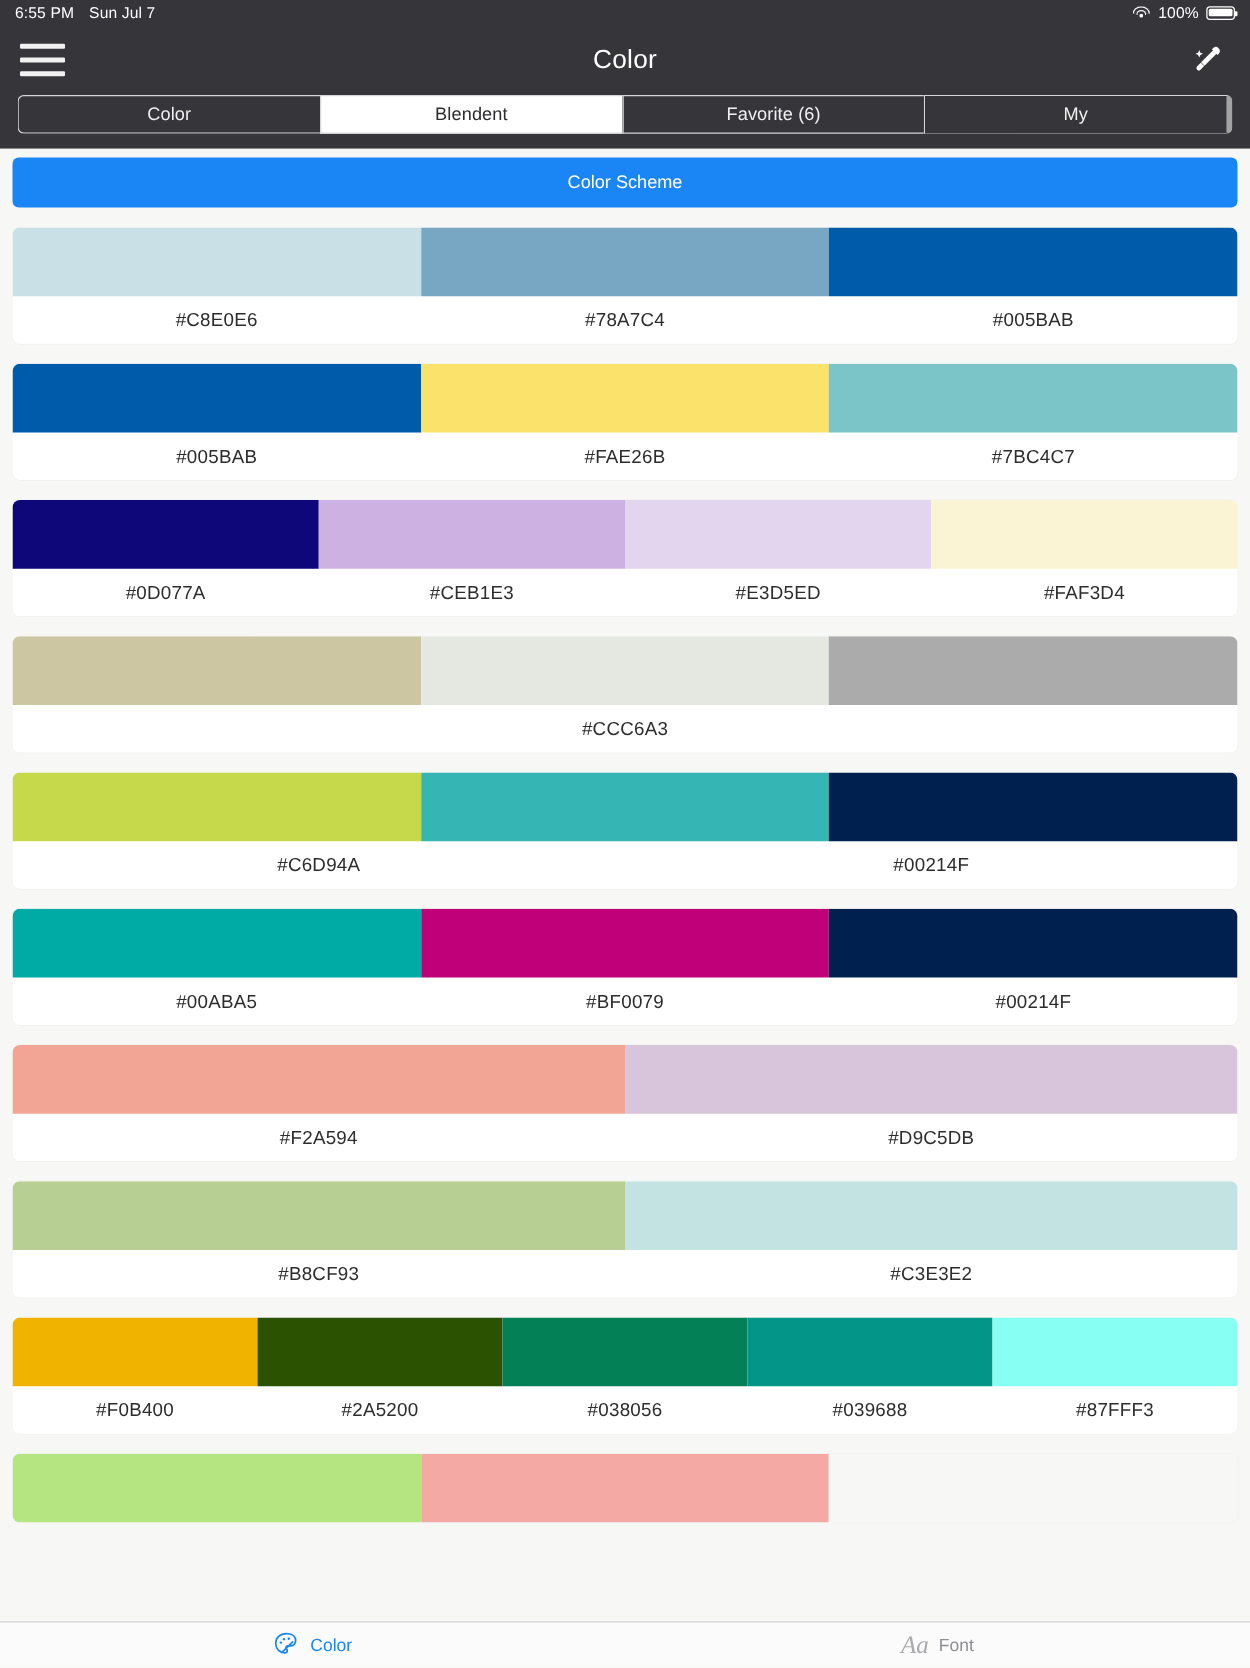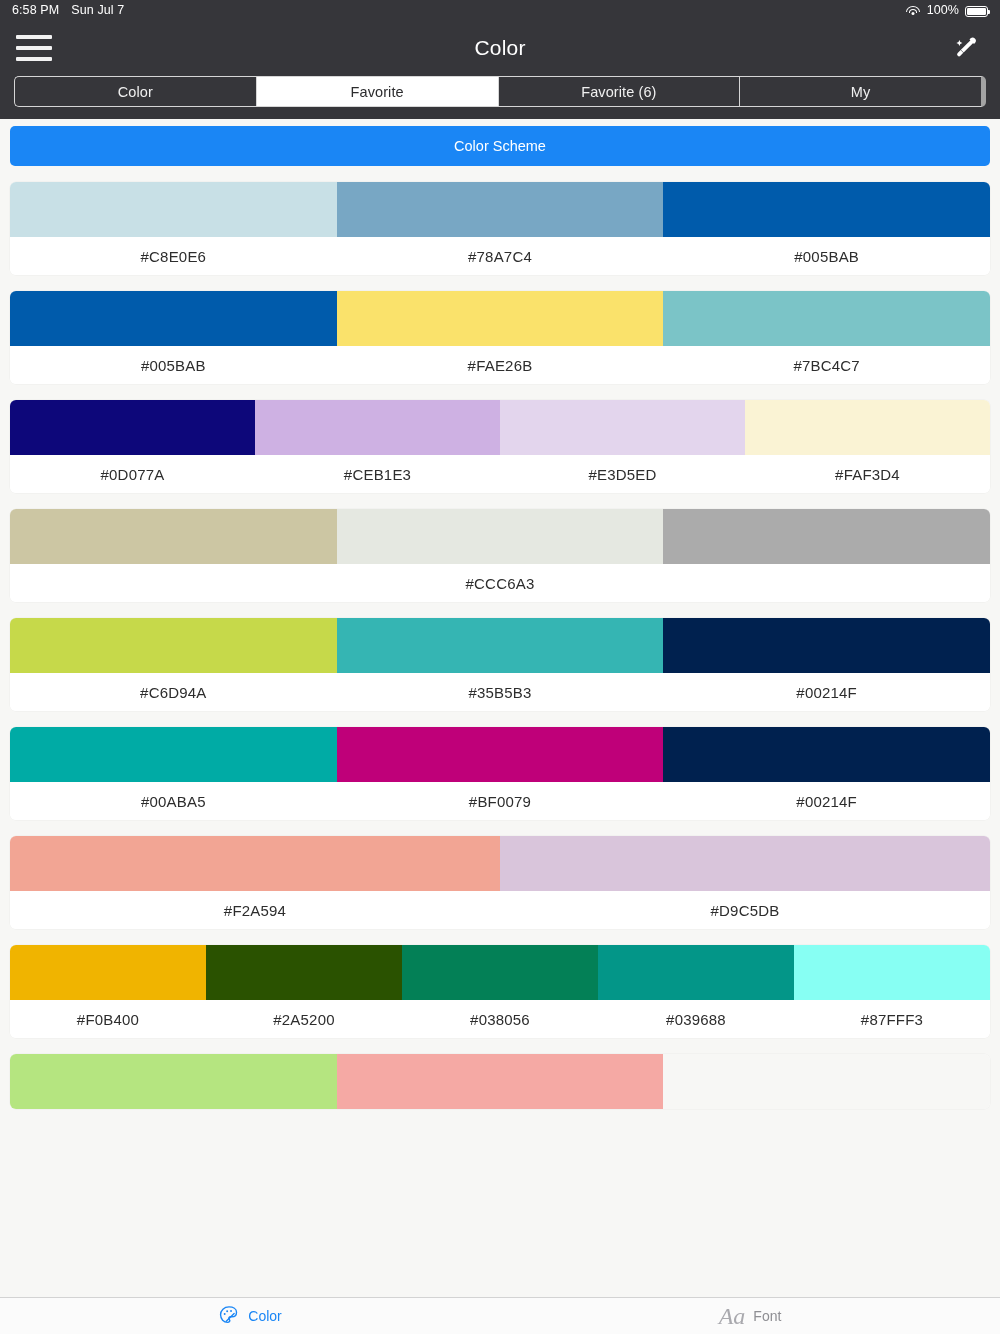"6:58 PM" span { text: 6:58 -> 6:55 }
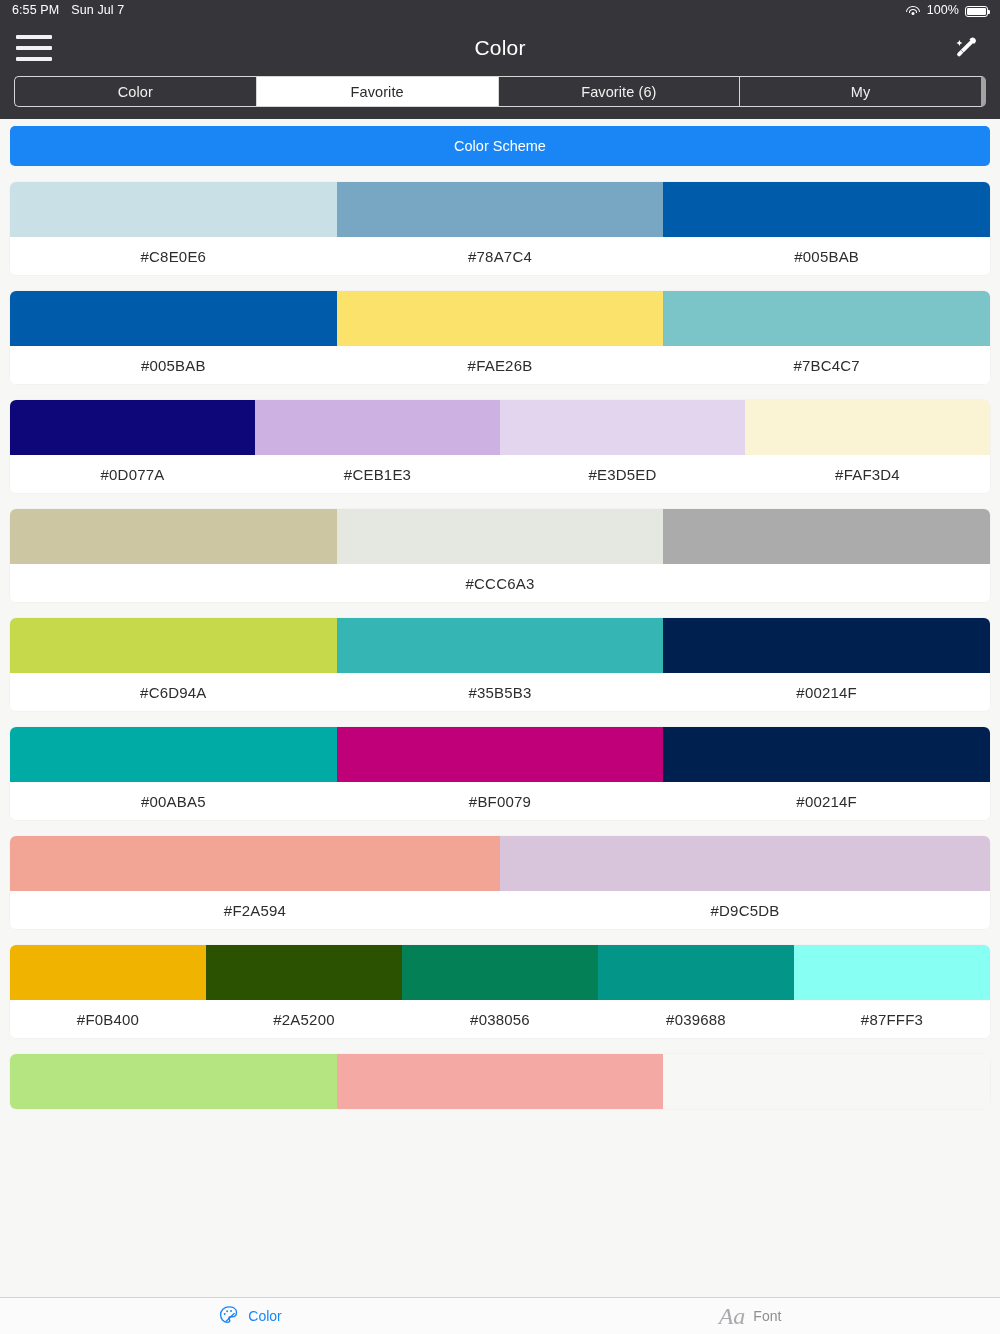"100%" #status-bar .right { align-items: flex-end -> center }
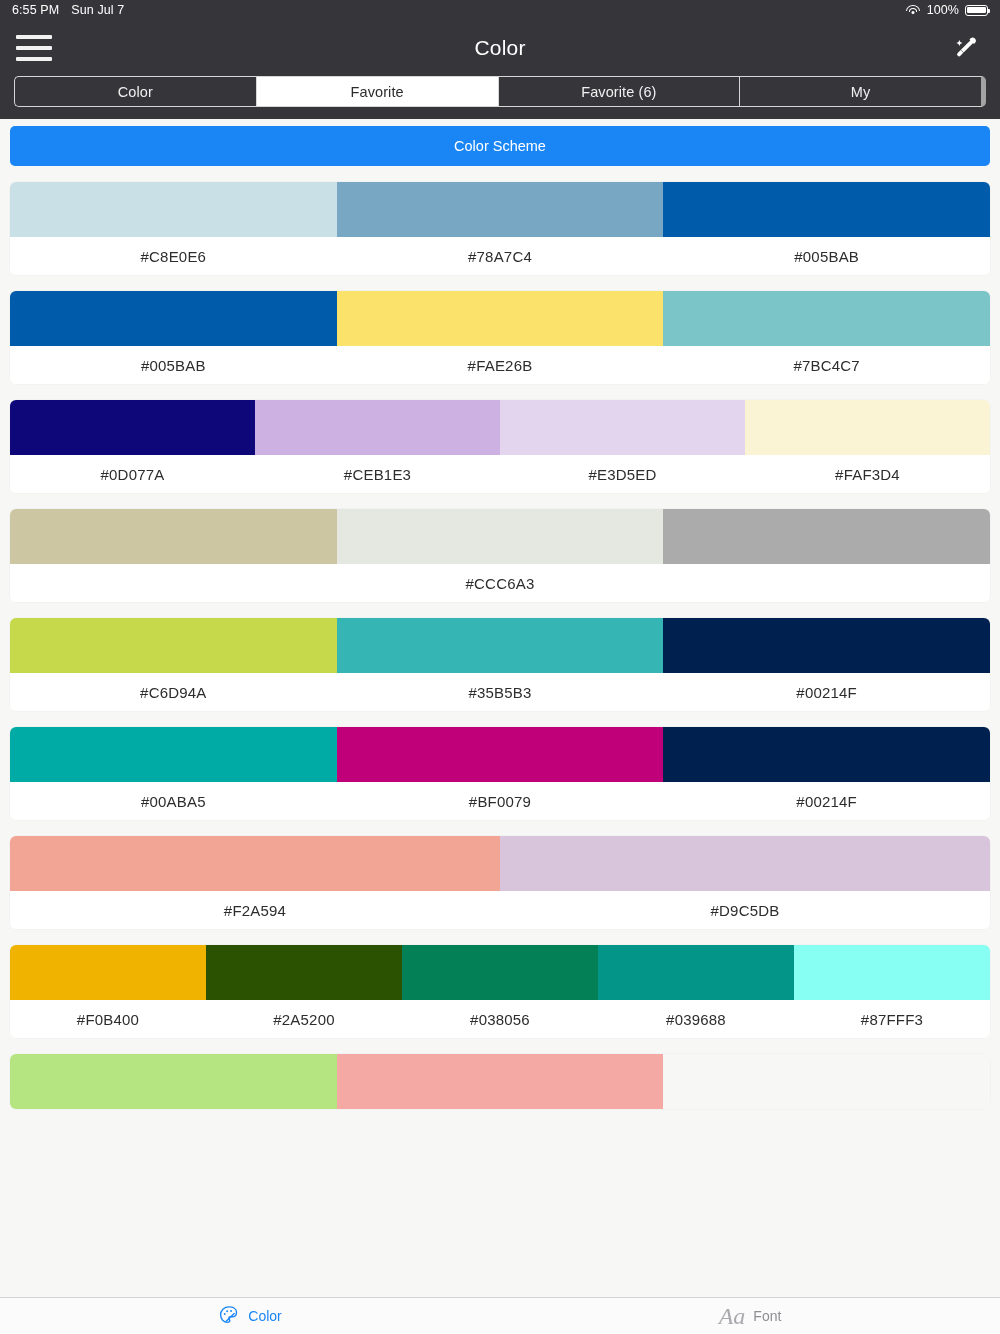"Favorite" div.seg { text: Favorite -> Blendent }
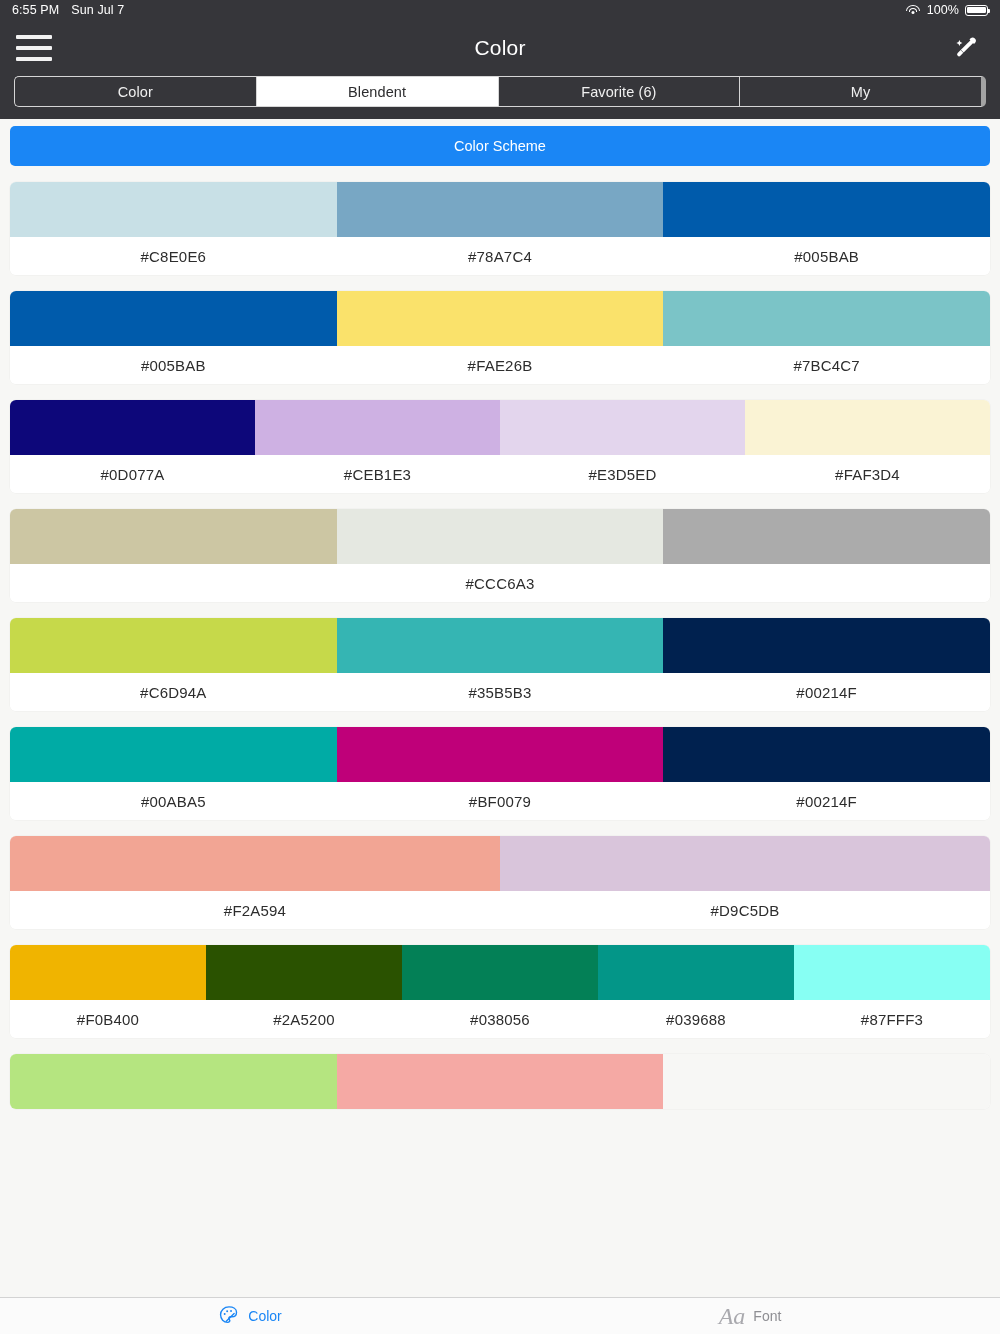"#35B5B3" div.label { html: <div>#35B5B3</div> -> none }
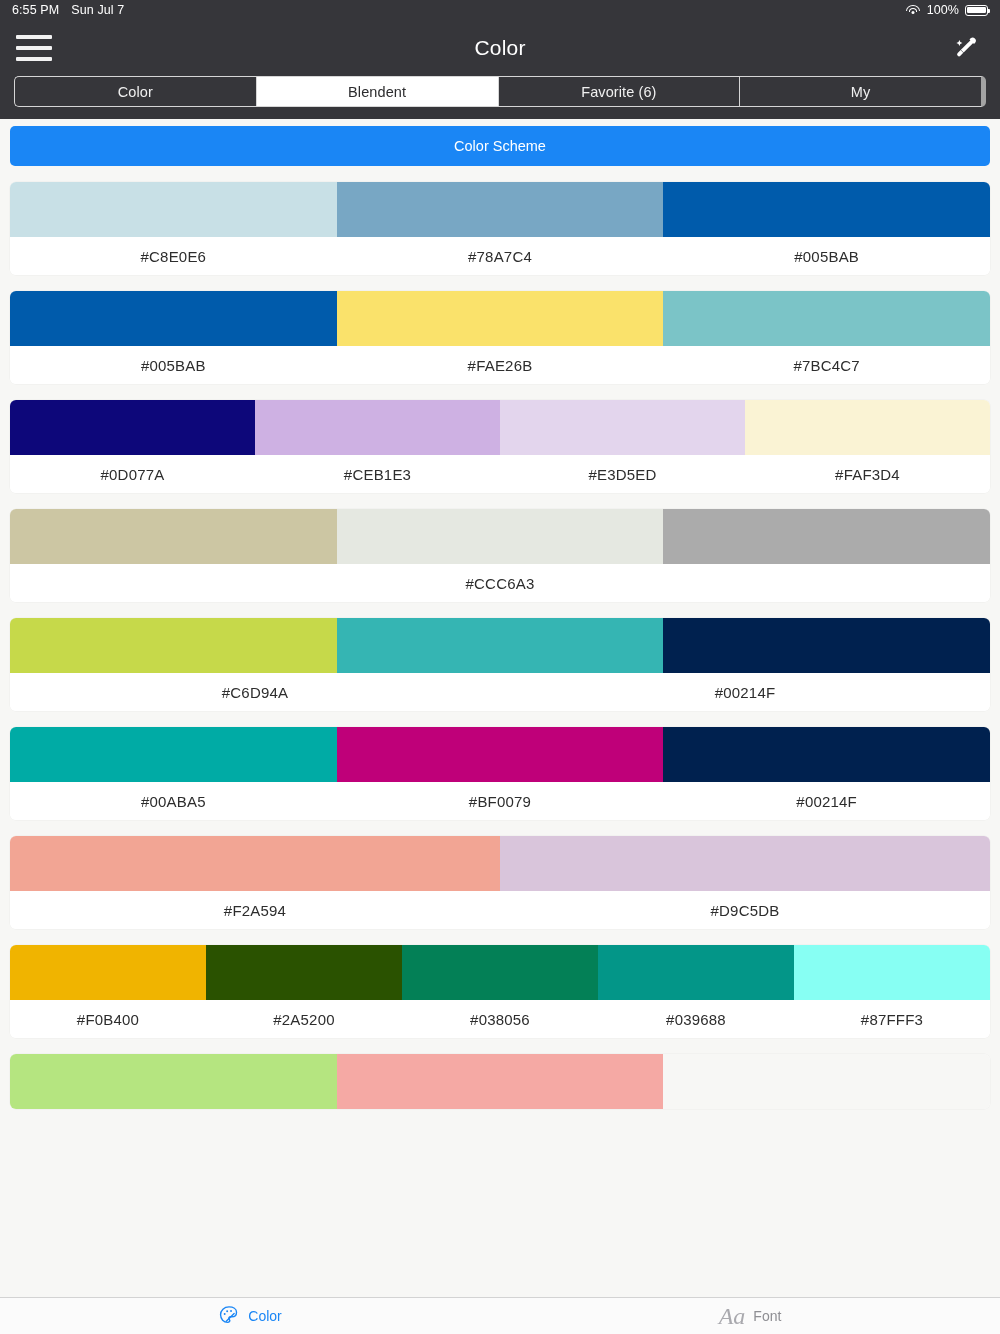"#B8CF93" div.palette-card { html: none -> <div> <div> <div></div> <div></div> </div> <div> <div>#B8CF93</div> <div>#C3E3E2</div> </div> </div> }
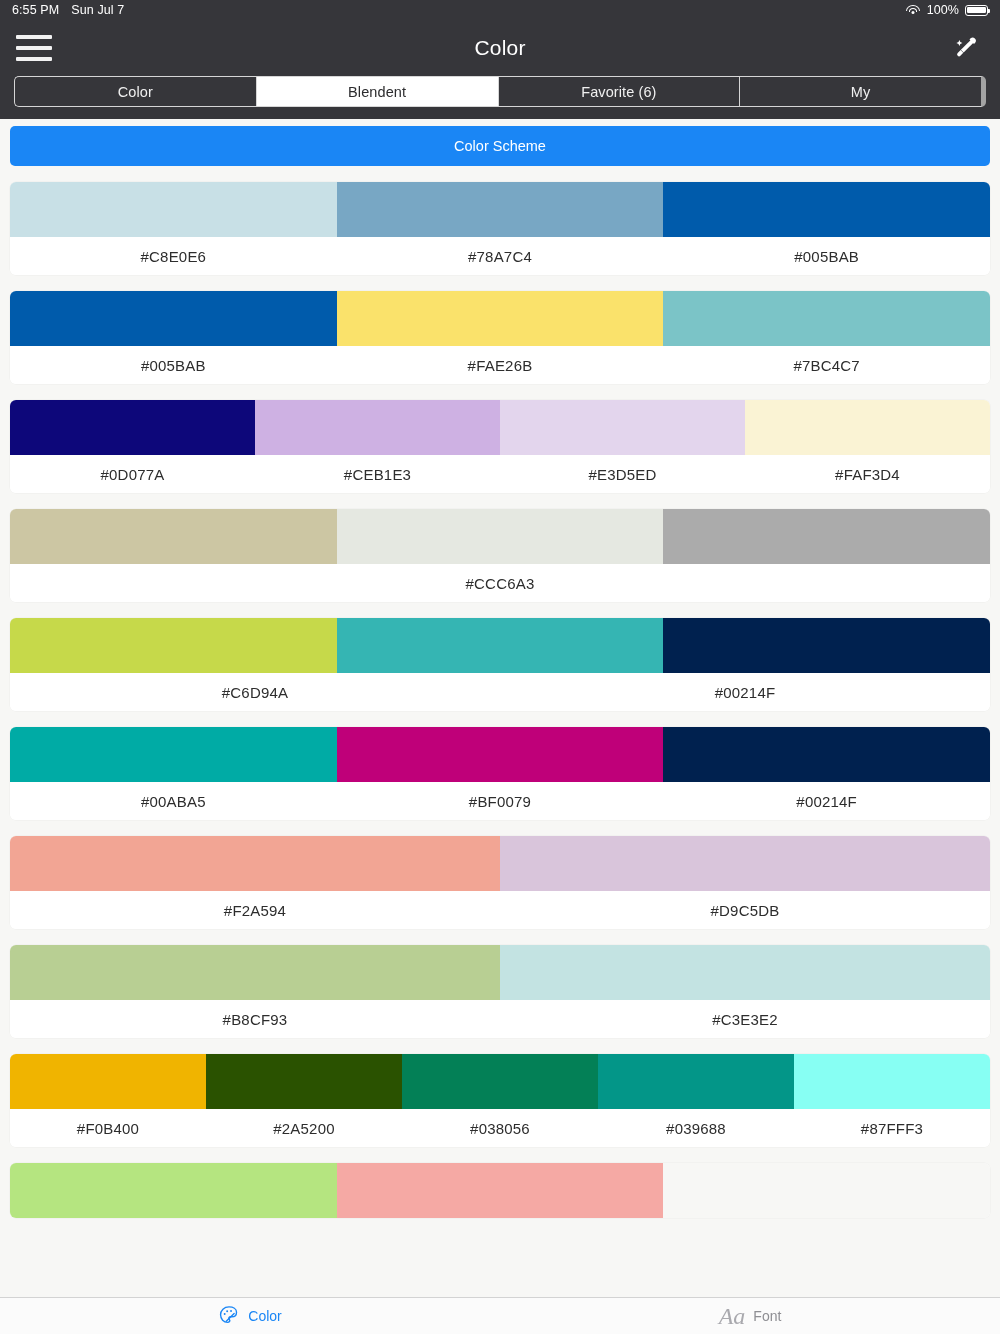"Aa" .font-glyph { font-size: 24px -> 20px }
